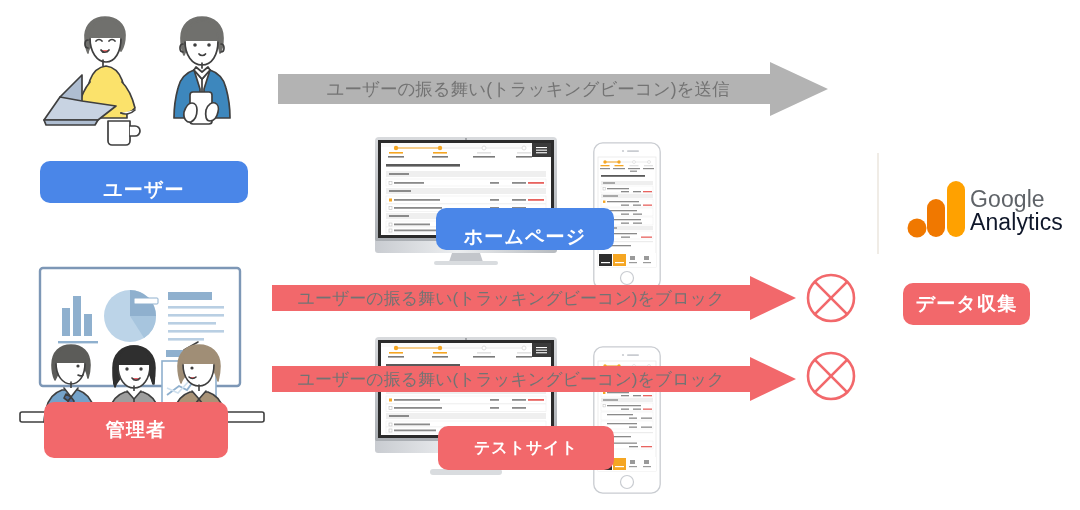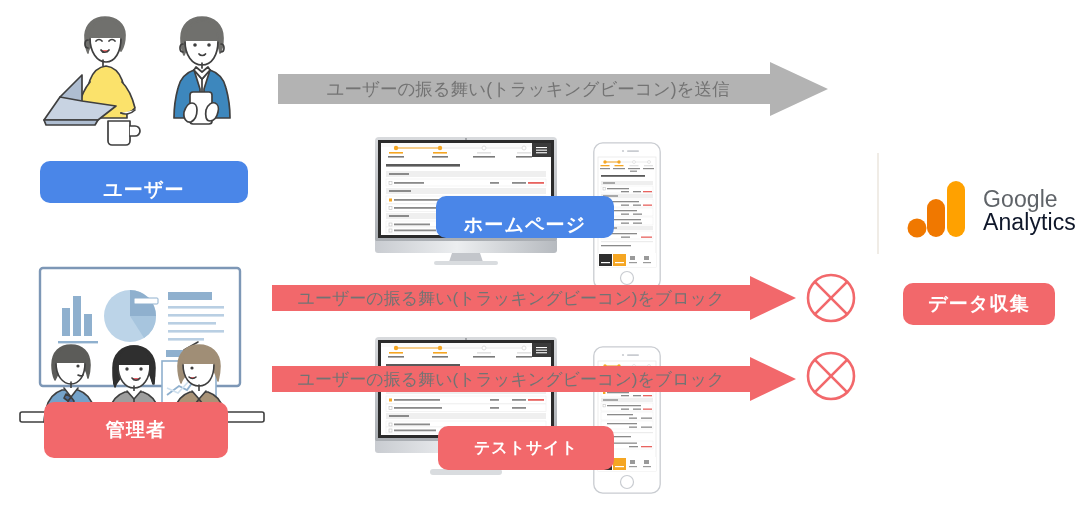"Google" .ga-wrap { gap: 15px -> 2px }
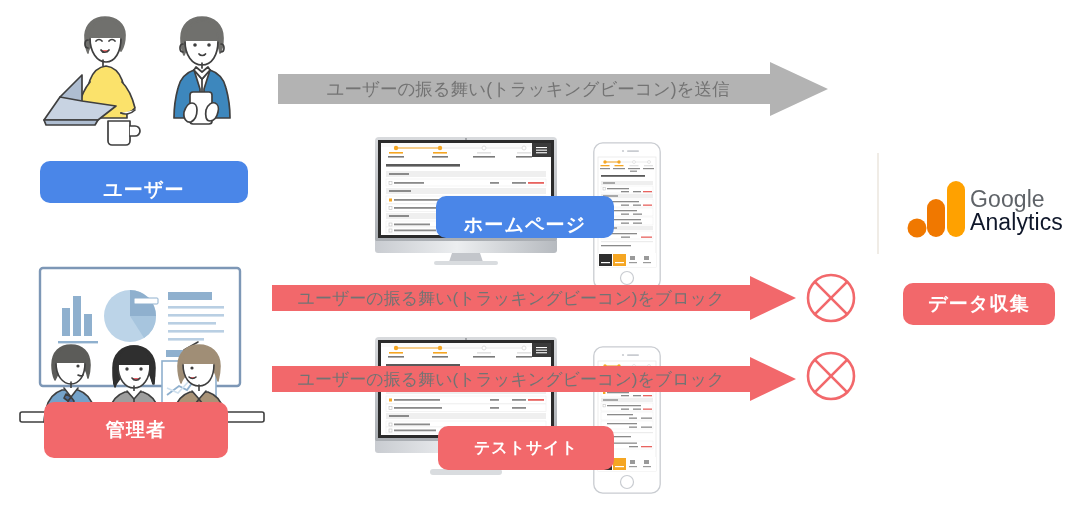"ホームページ" div.pill { top: 196px -> 208px }
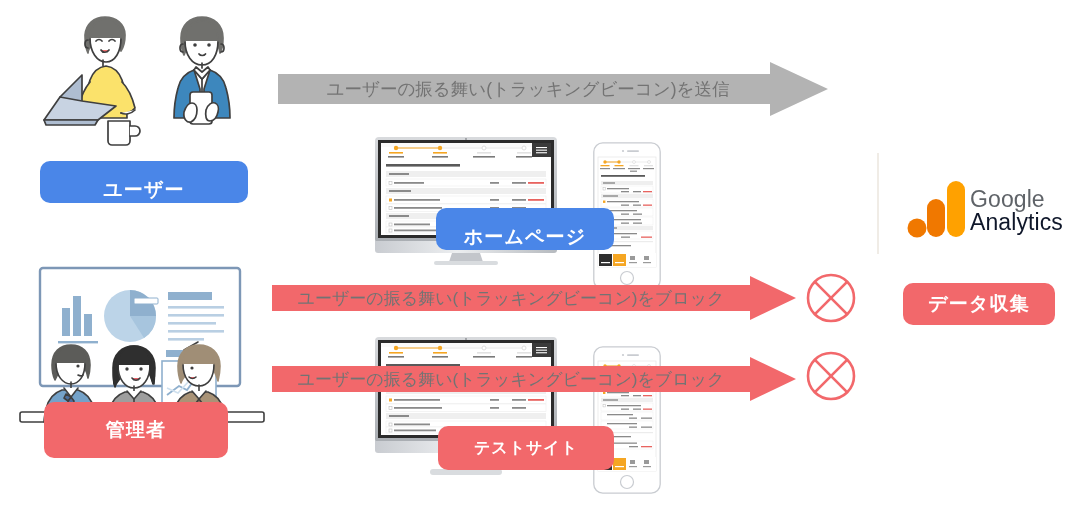"データ収集" div.pill { width: 152px -> 127px }
